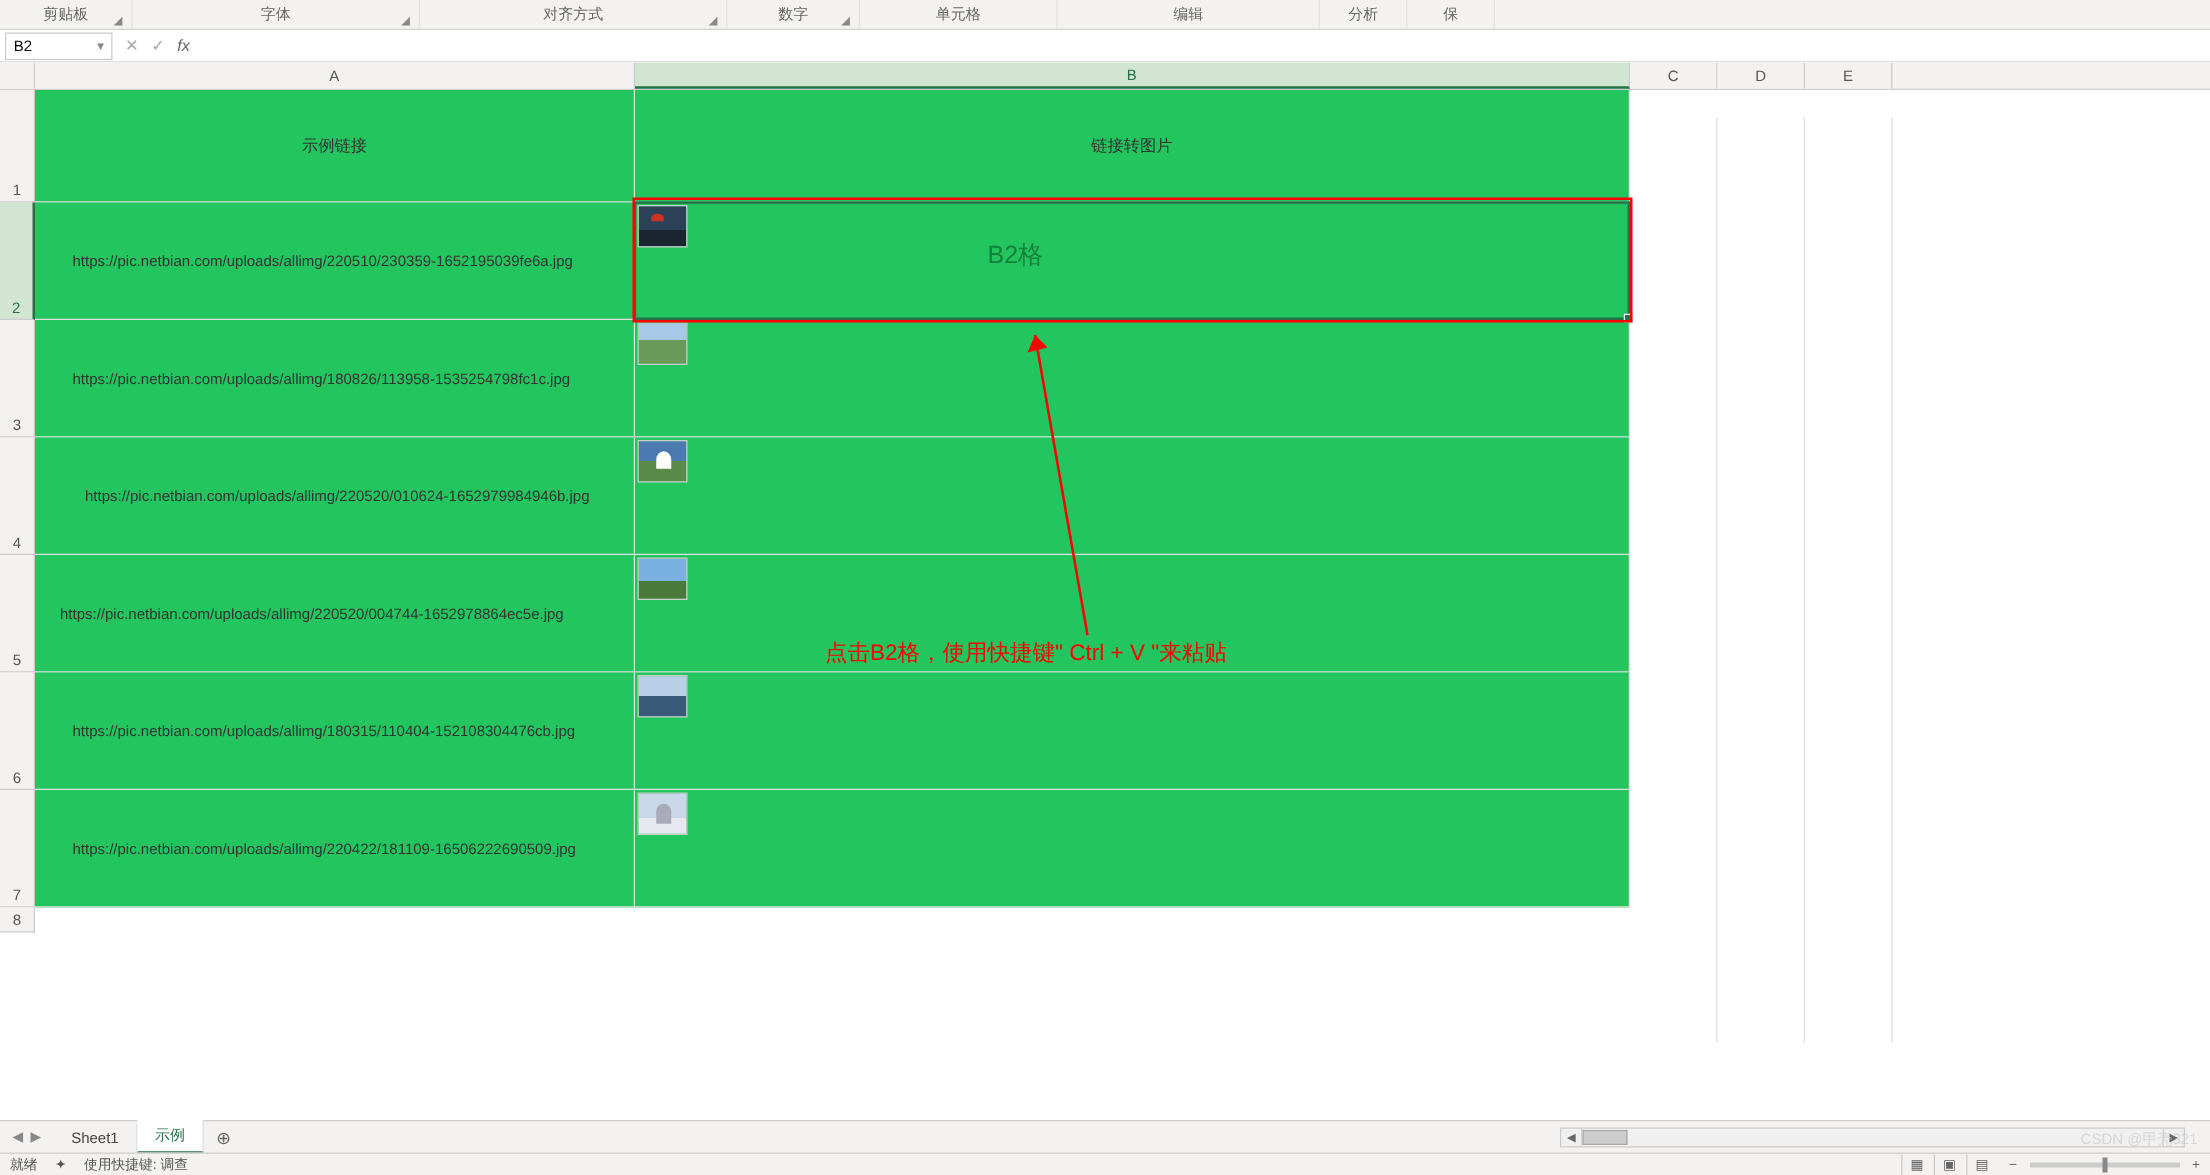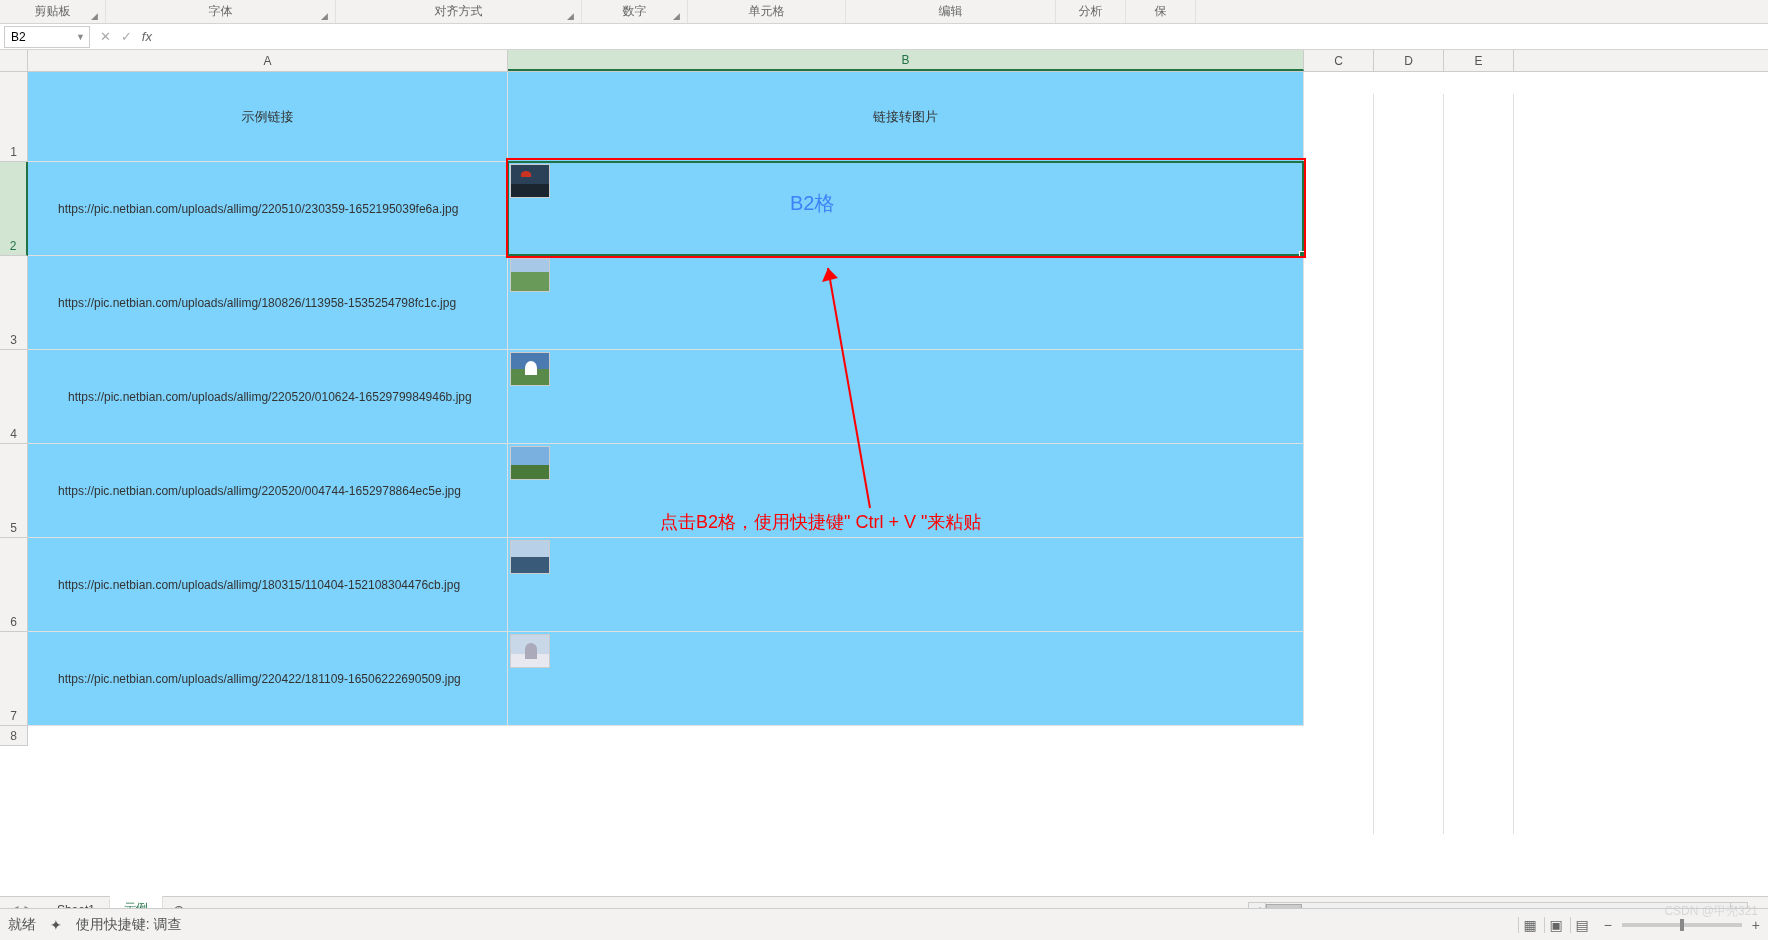"示例链接" .cell { background: #7dd3fc -> #22c55e }
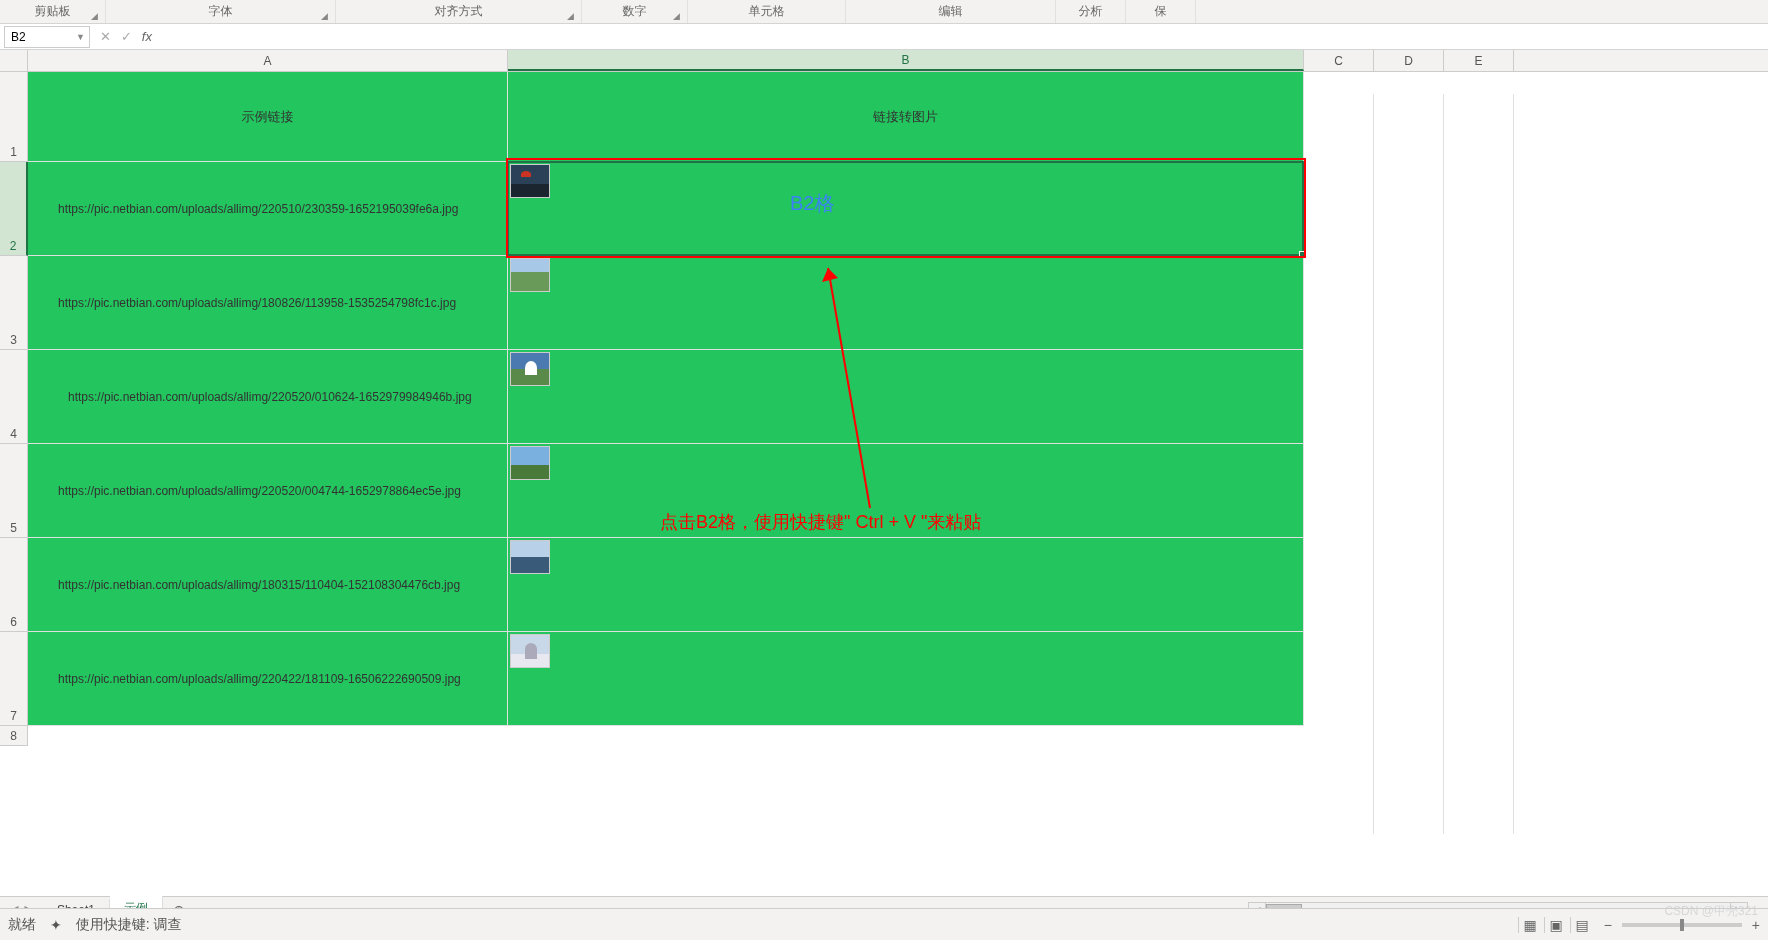"B2格" .anno-label { color: #3b82f6 -> #15803d }
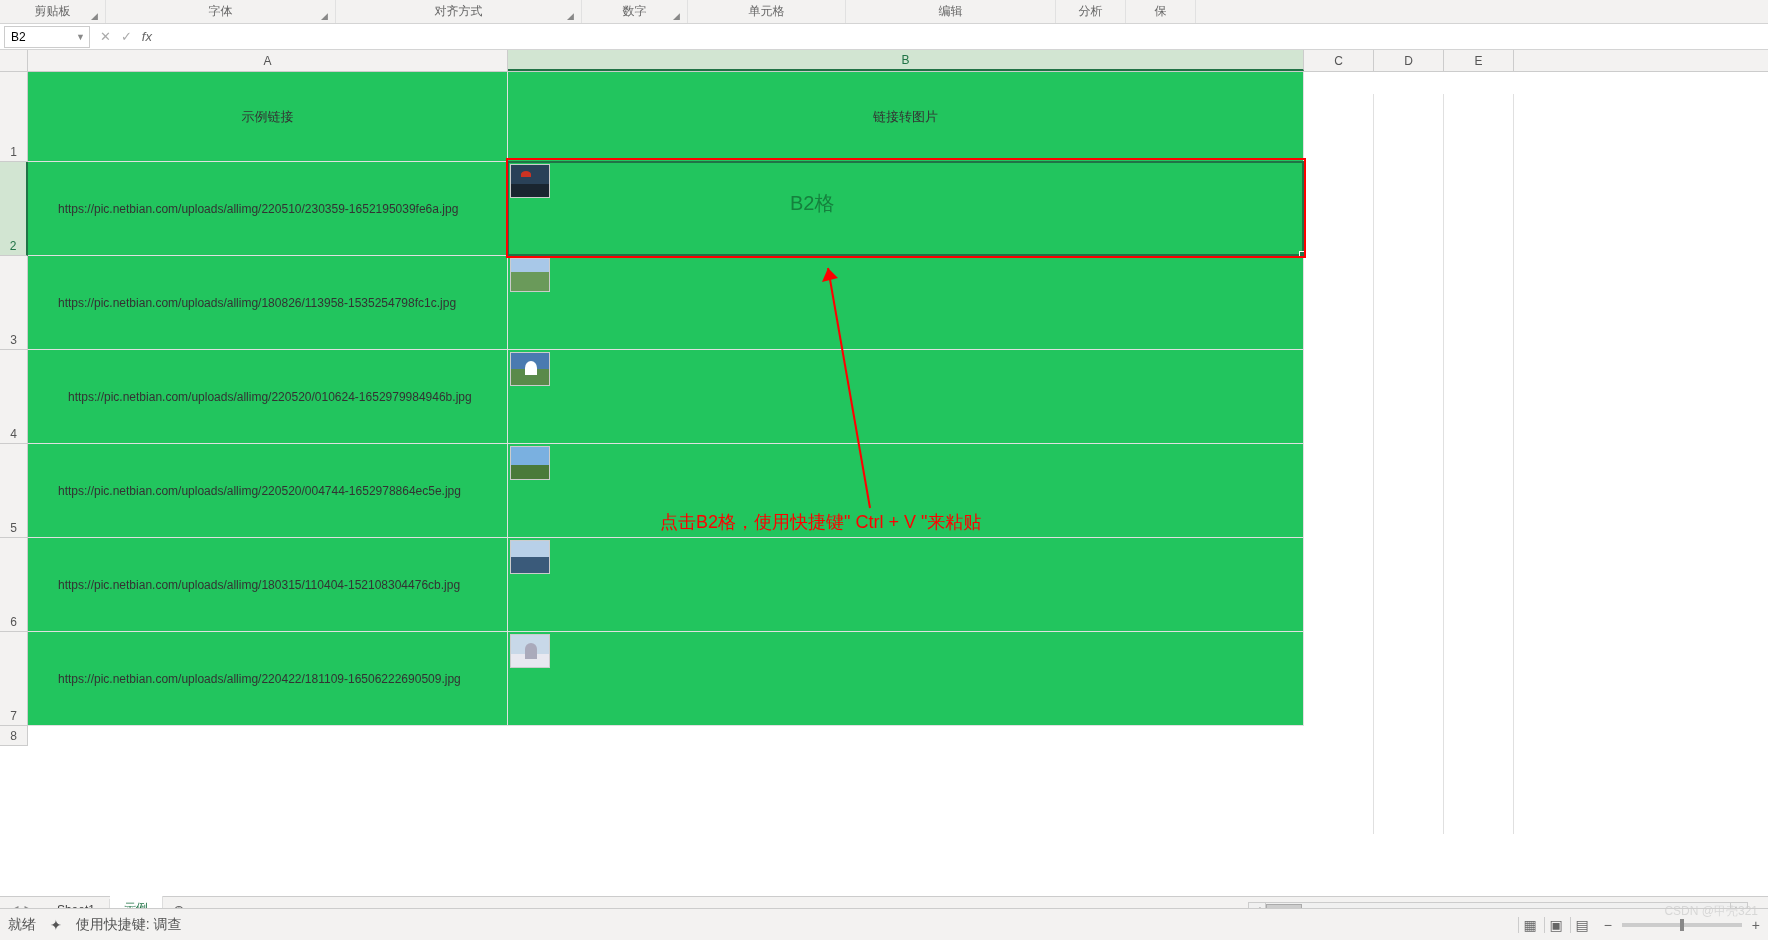"https://pic.netbian.com/uploads/allimg/220520/00" div.cell { padding-left: 30px -> 20px }
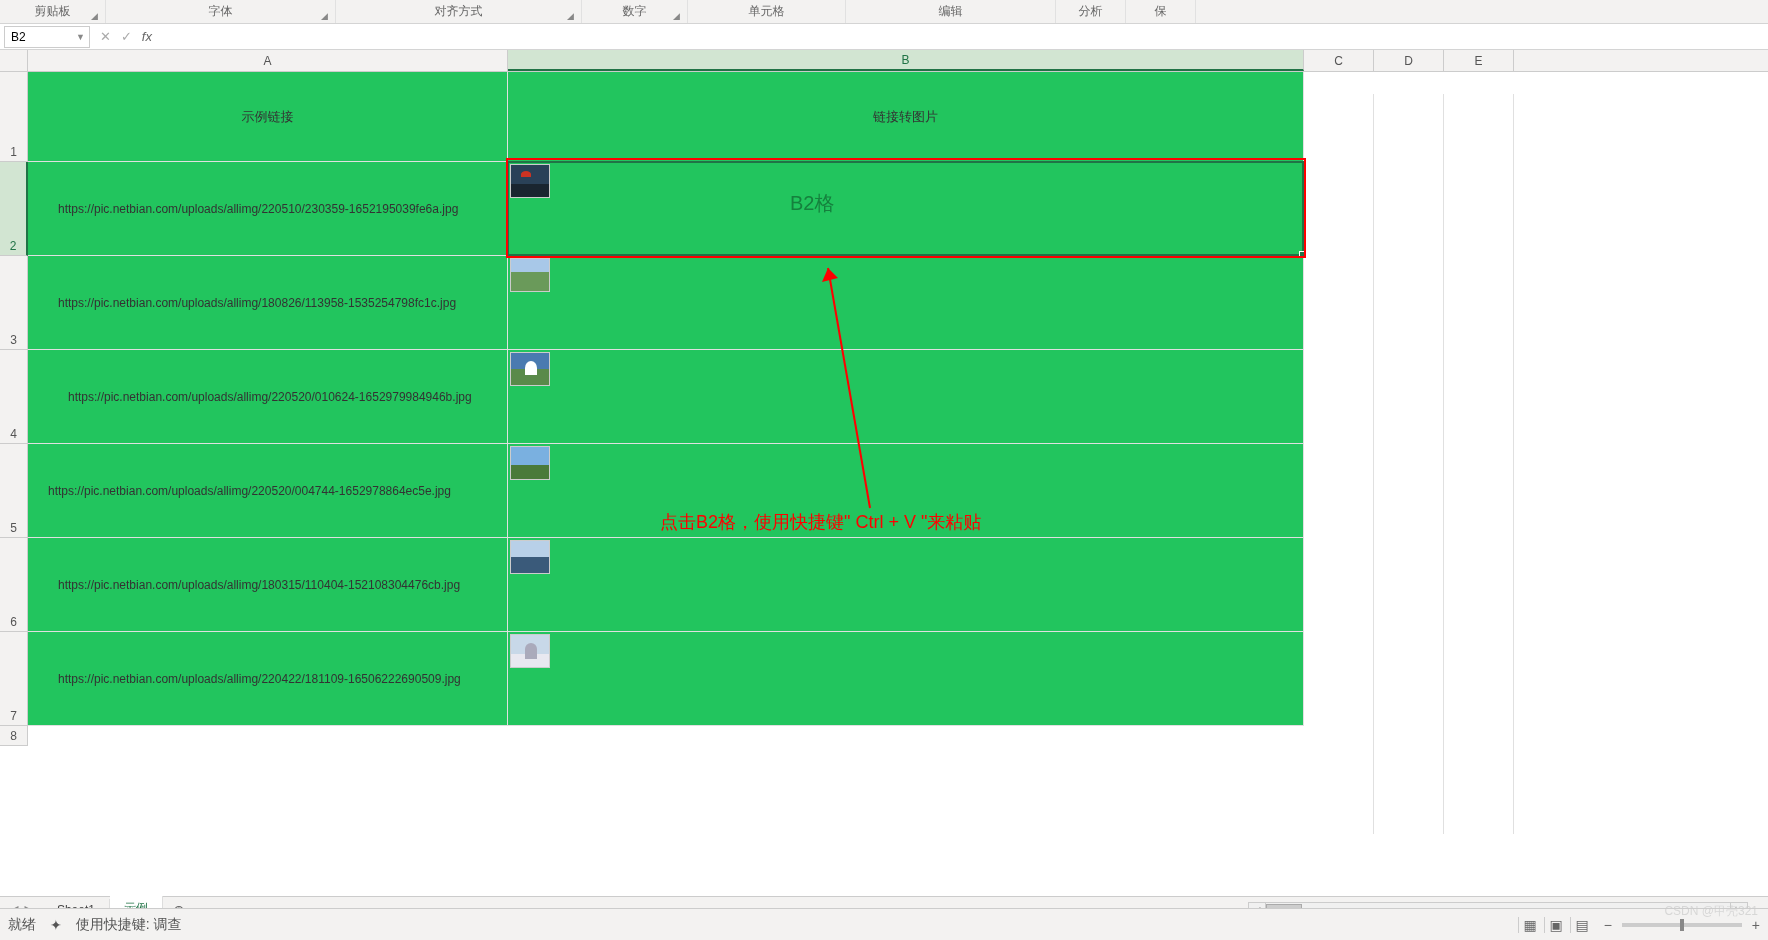"就绪" .status-bar { font-size: 14px -> 11px; height: 32px -> 18px }
